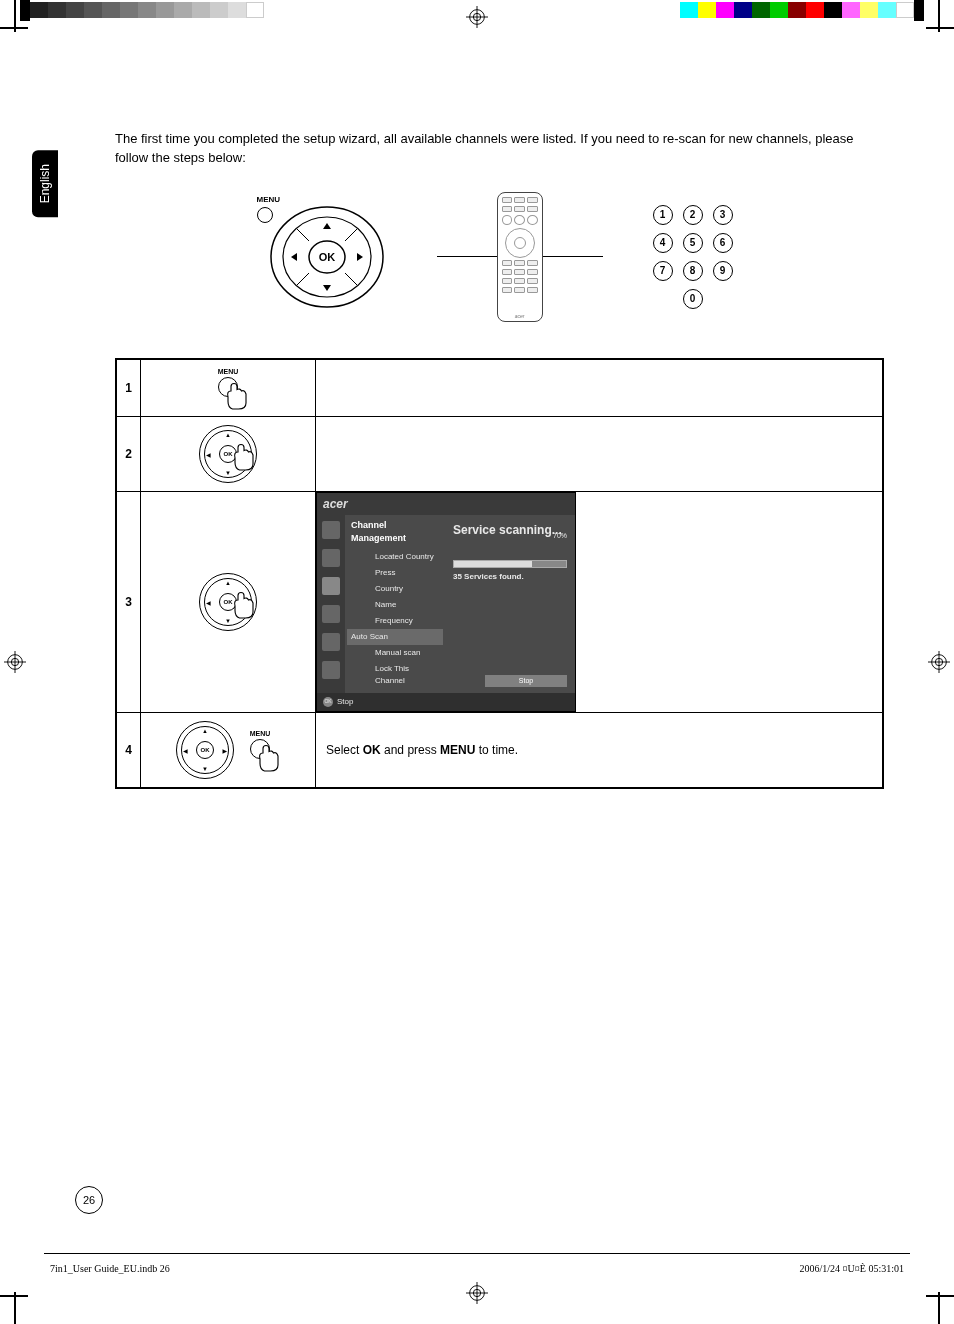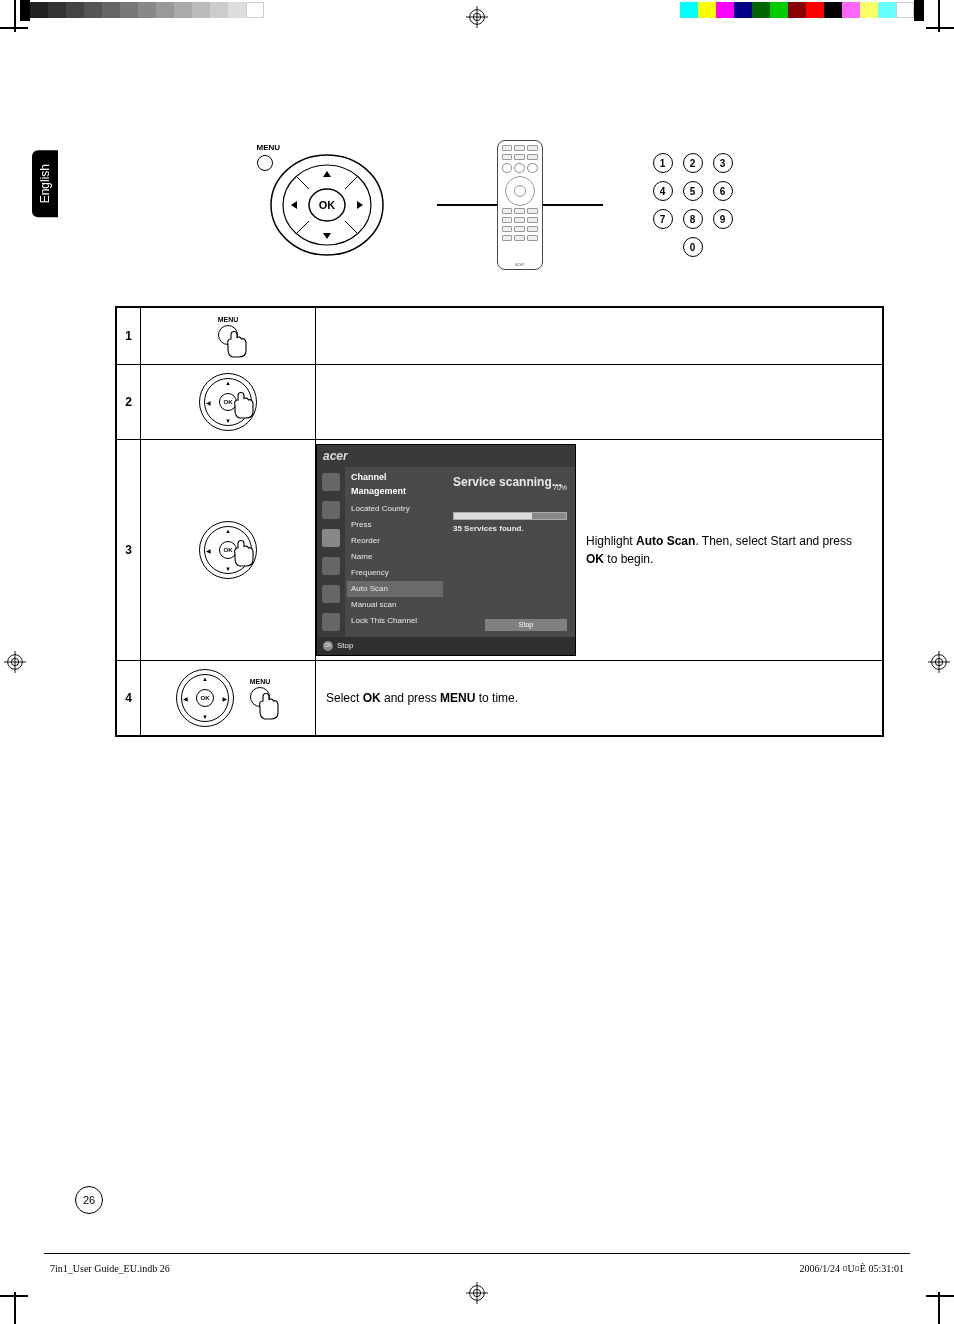"The first time you completed" p.intro { html: none -> <p>The first time you completed the setup wizard, all available channels were listed. If you need to re-scan for new channels, please follow the steps below:</p> }
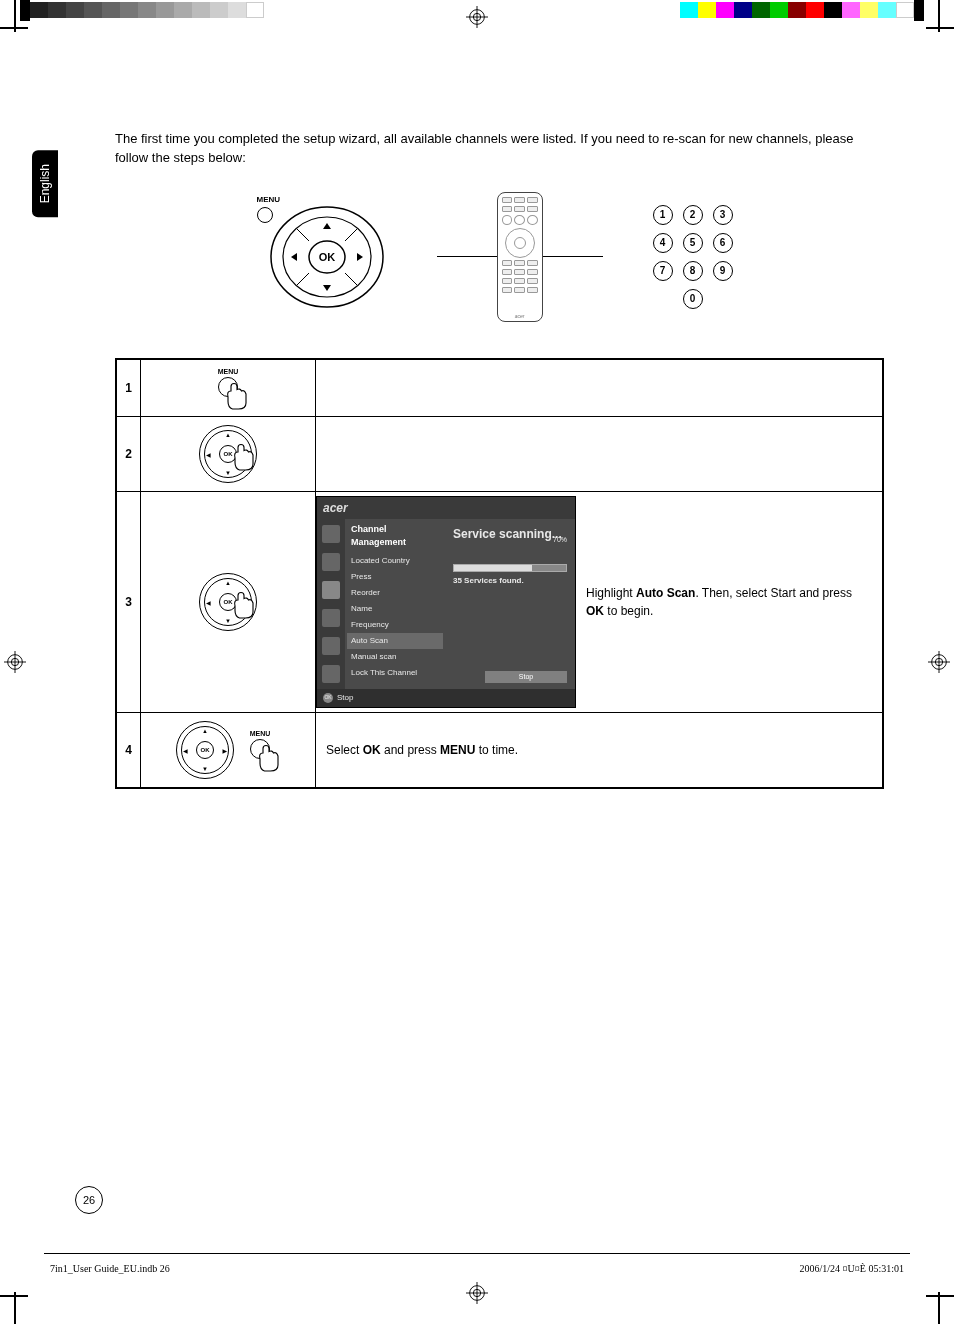"Located Country" .osd-col1 .it { margin-left: none -> 24px }
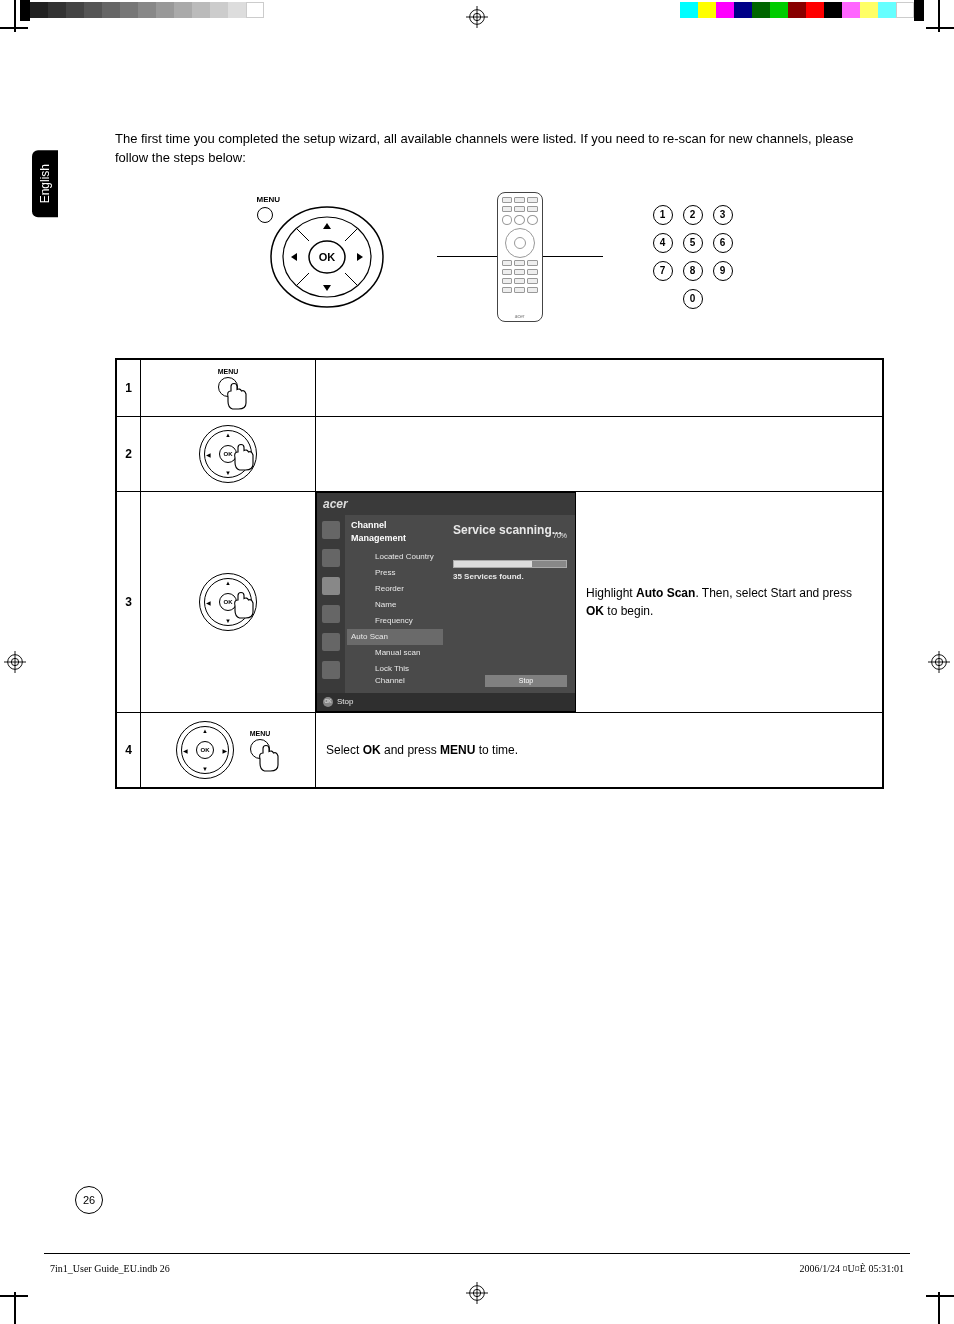"Reorder" div.it { text: Reorder -> Country }
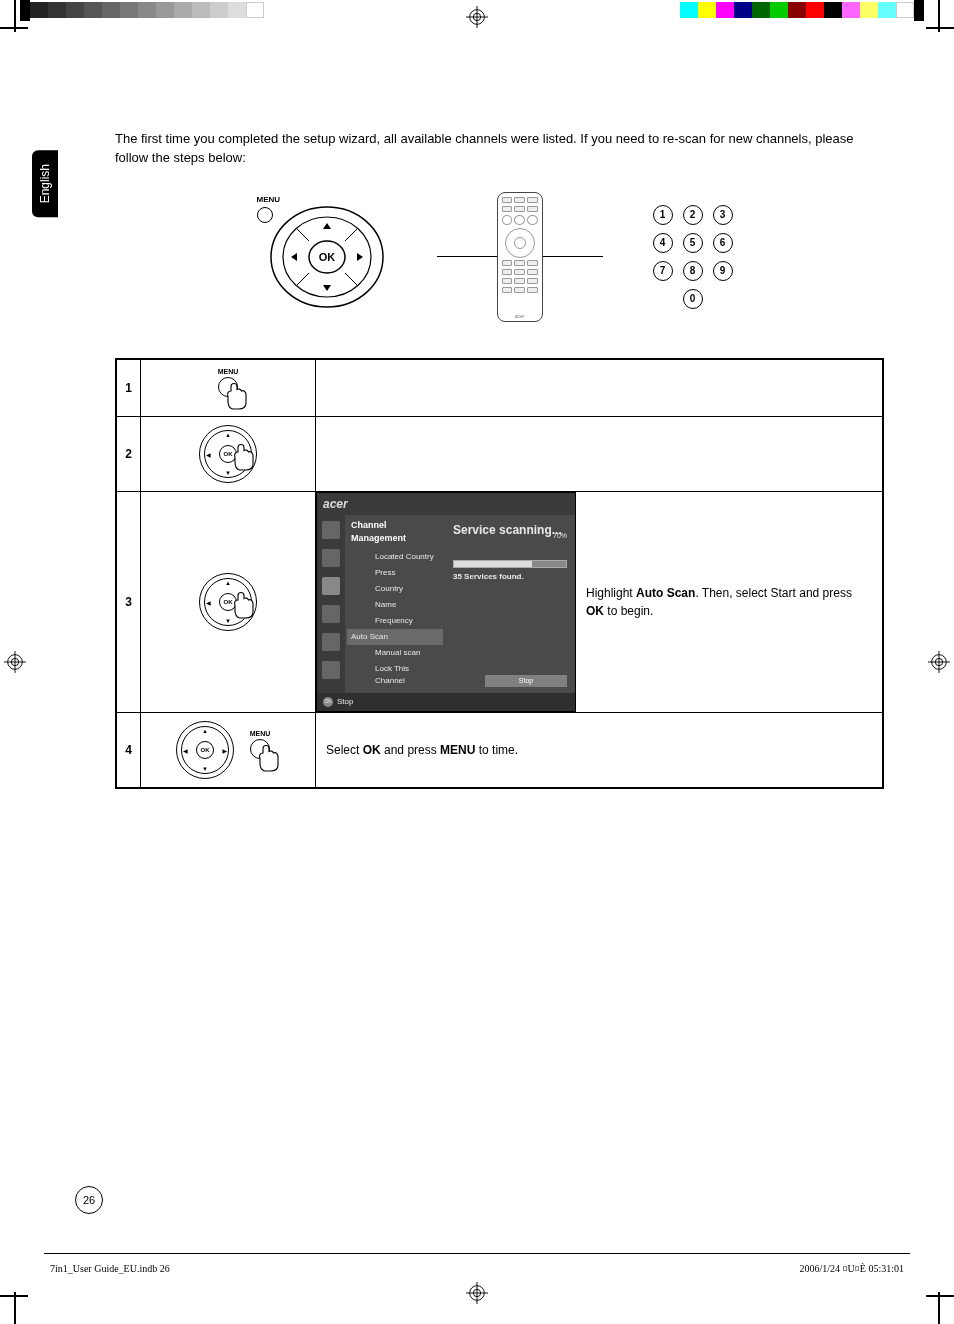"Highlight Auto Scan. Then, select" div.osd-text { html: <div> <span> <span>Highlight </span><b>Auto Scan</b><span>. Then, select Start and press </span><b>OK</b><span> to begin.</span> </span> </div> -> none }
